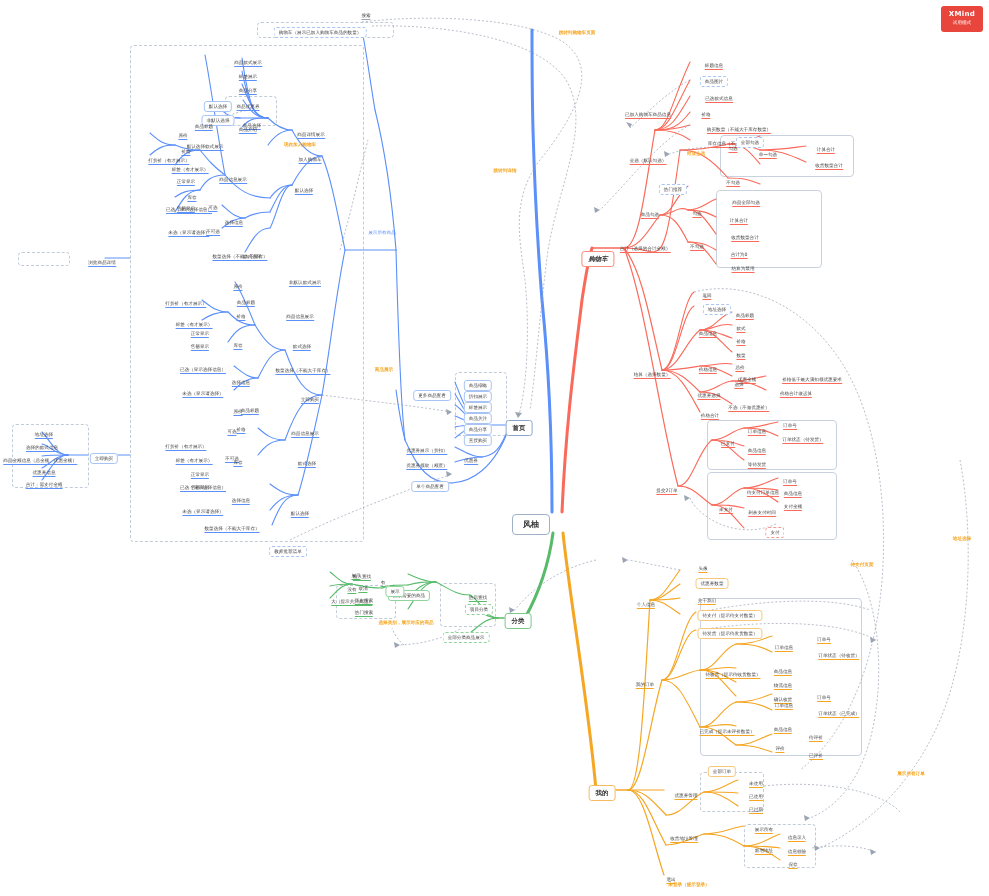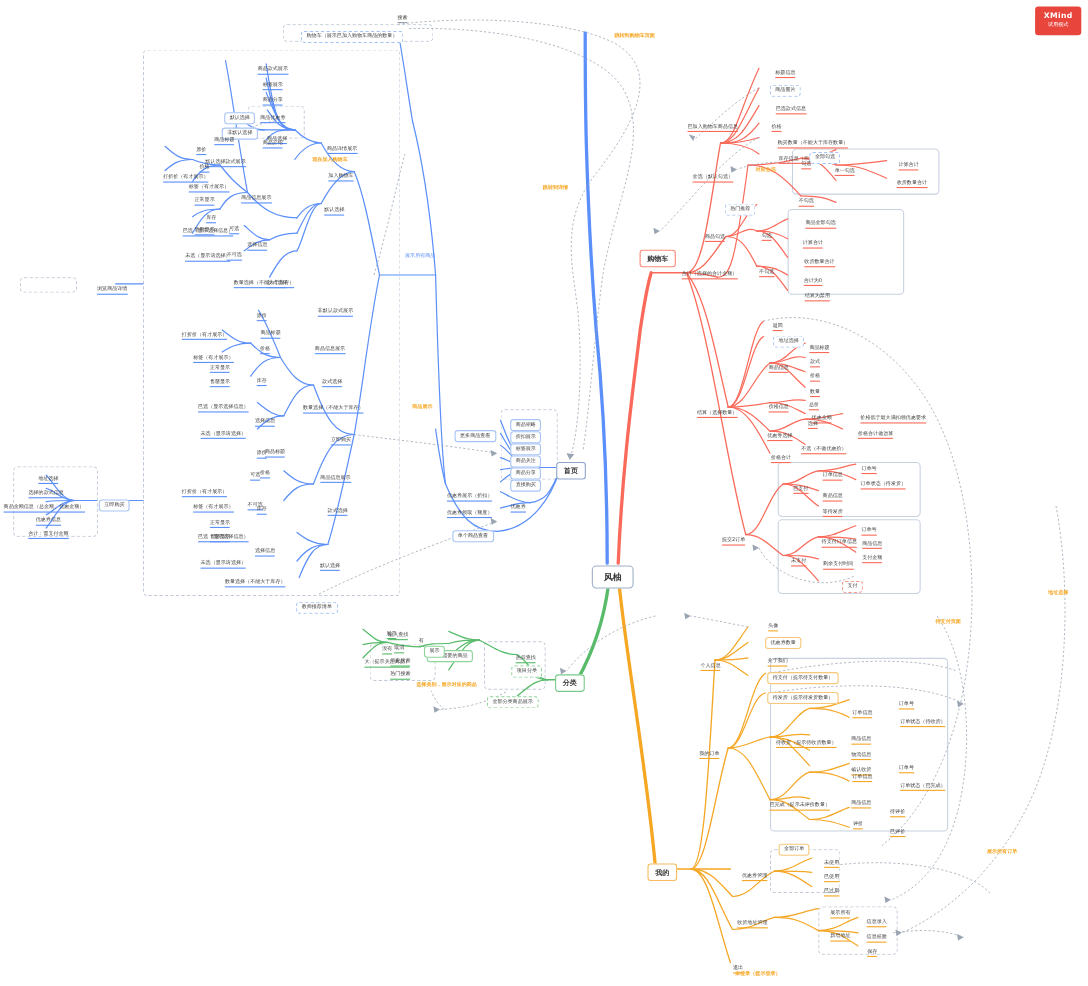"购物车" div.node { font-style: none -> italic; top: 232px -> 256px }
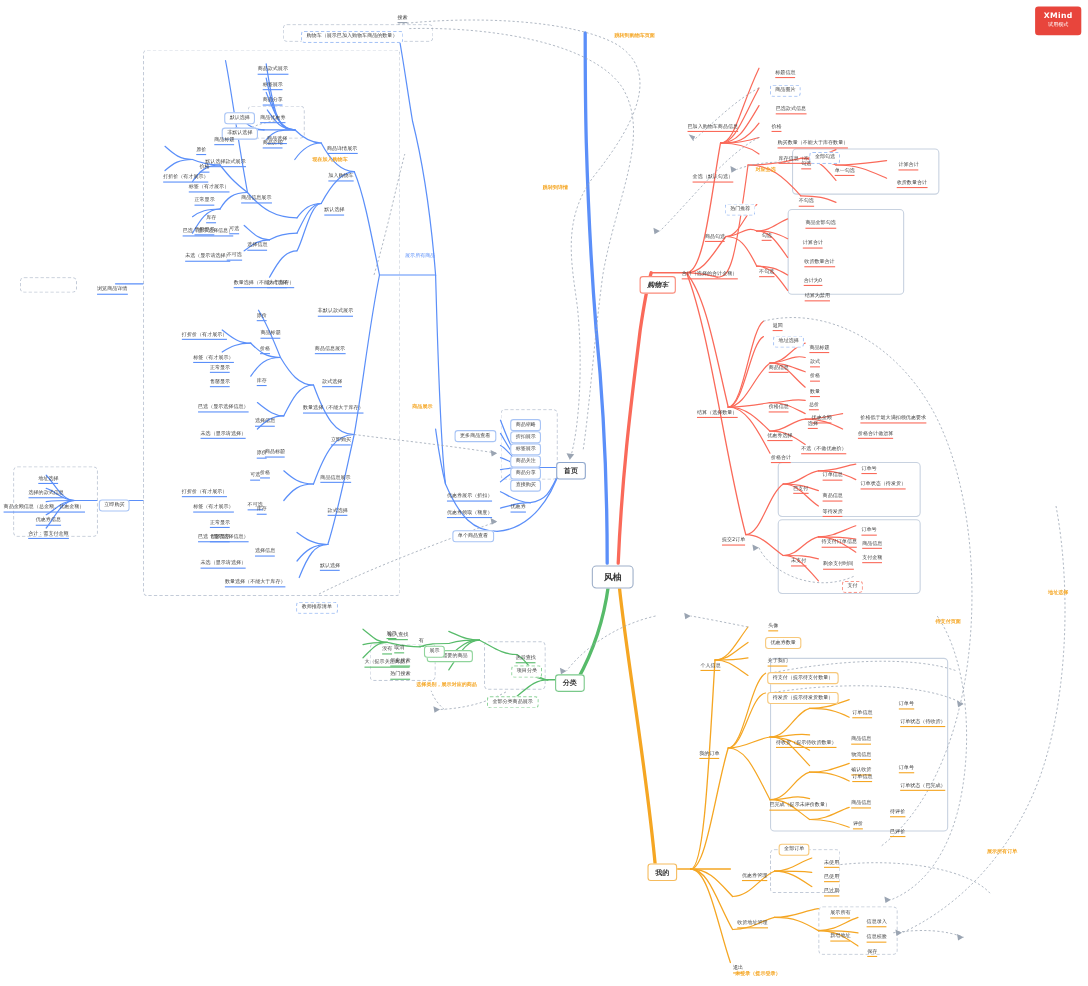"风柚" div.node { left: 557px -> 531px }
